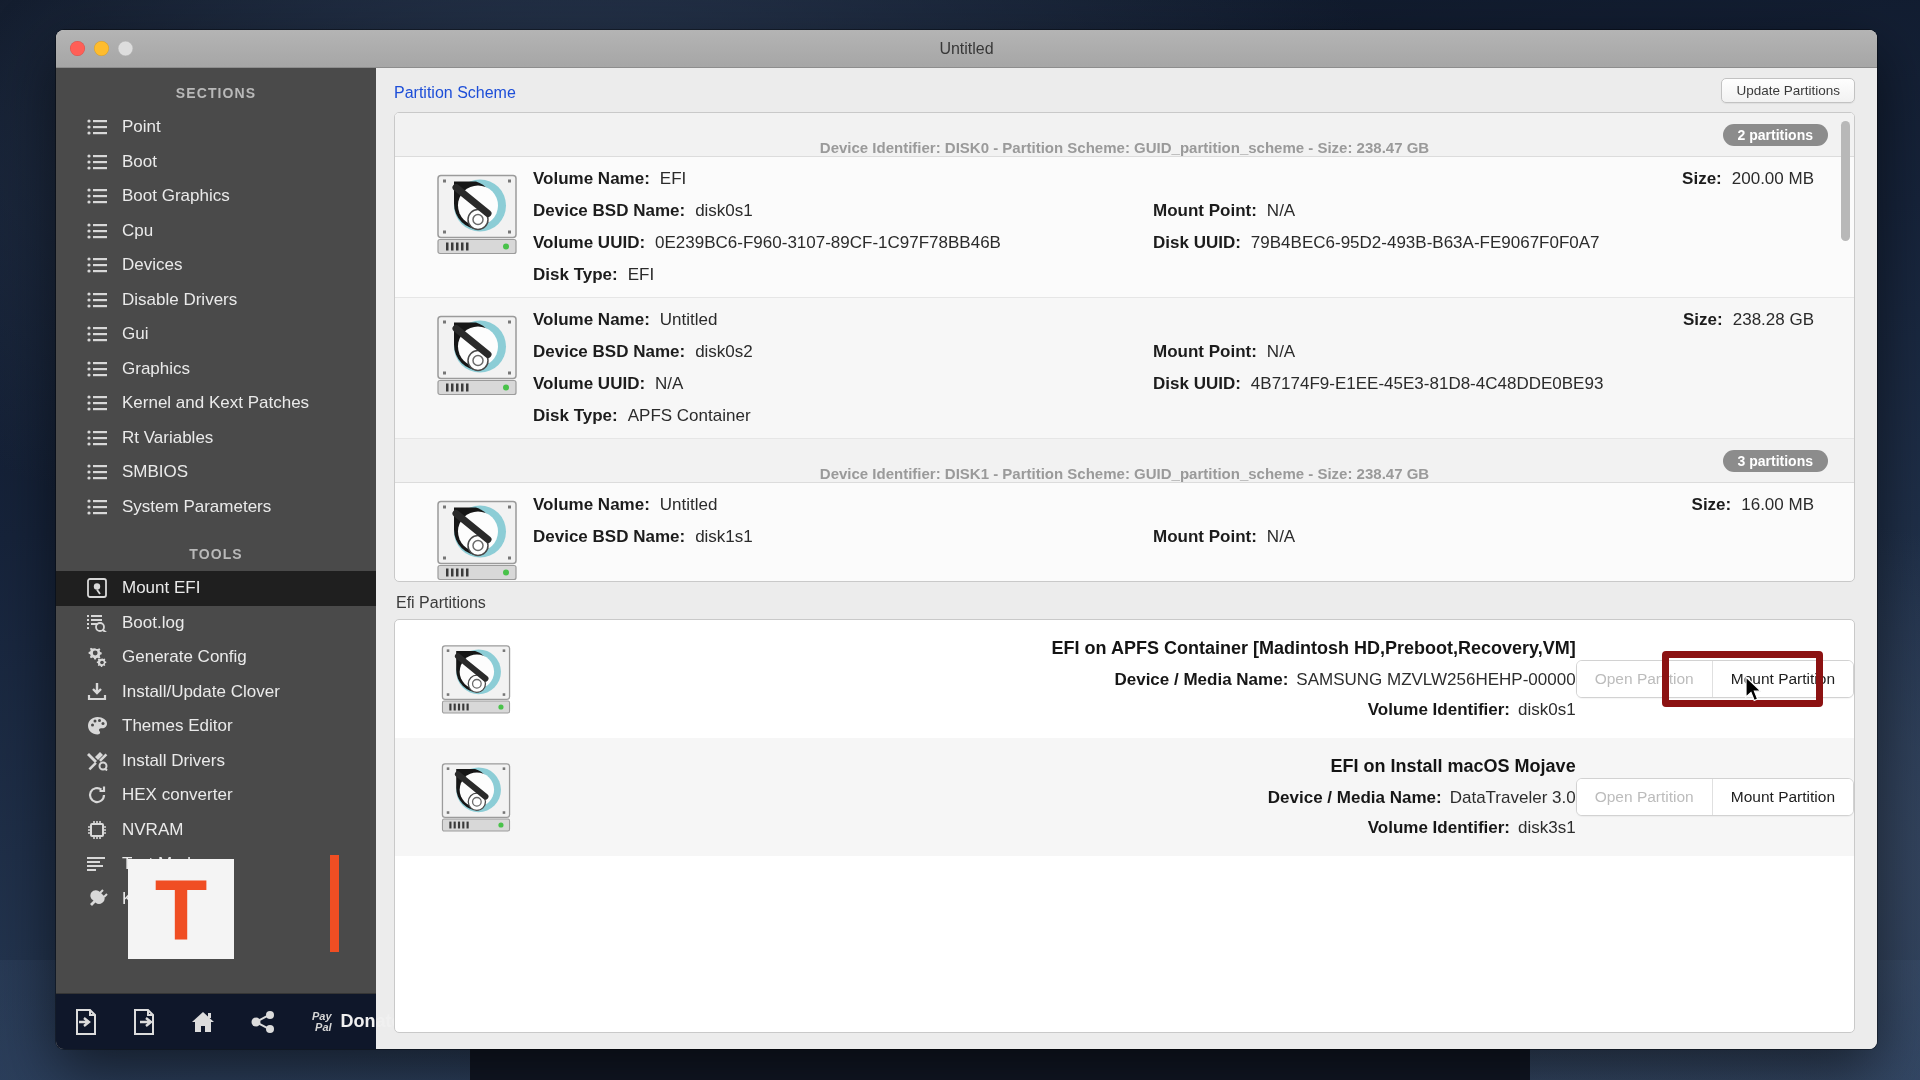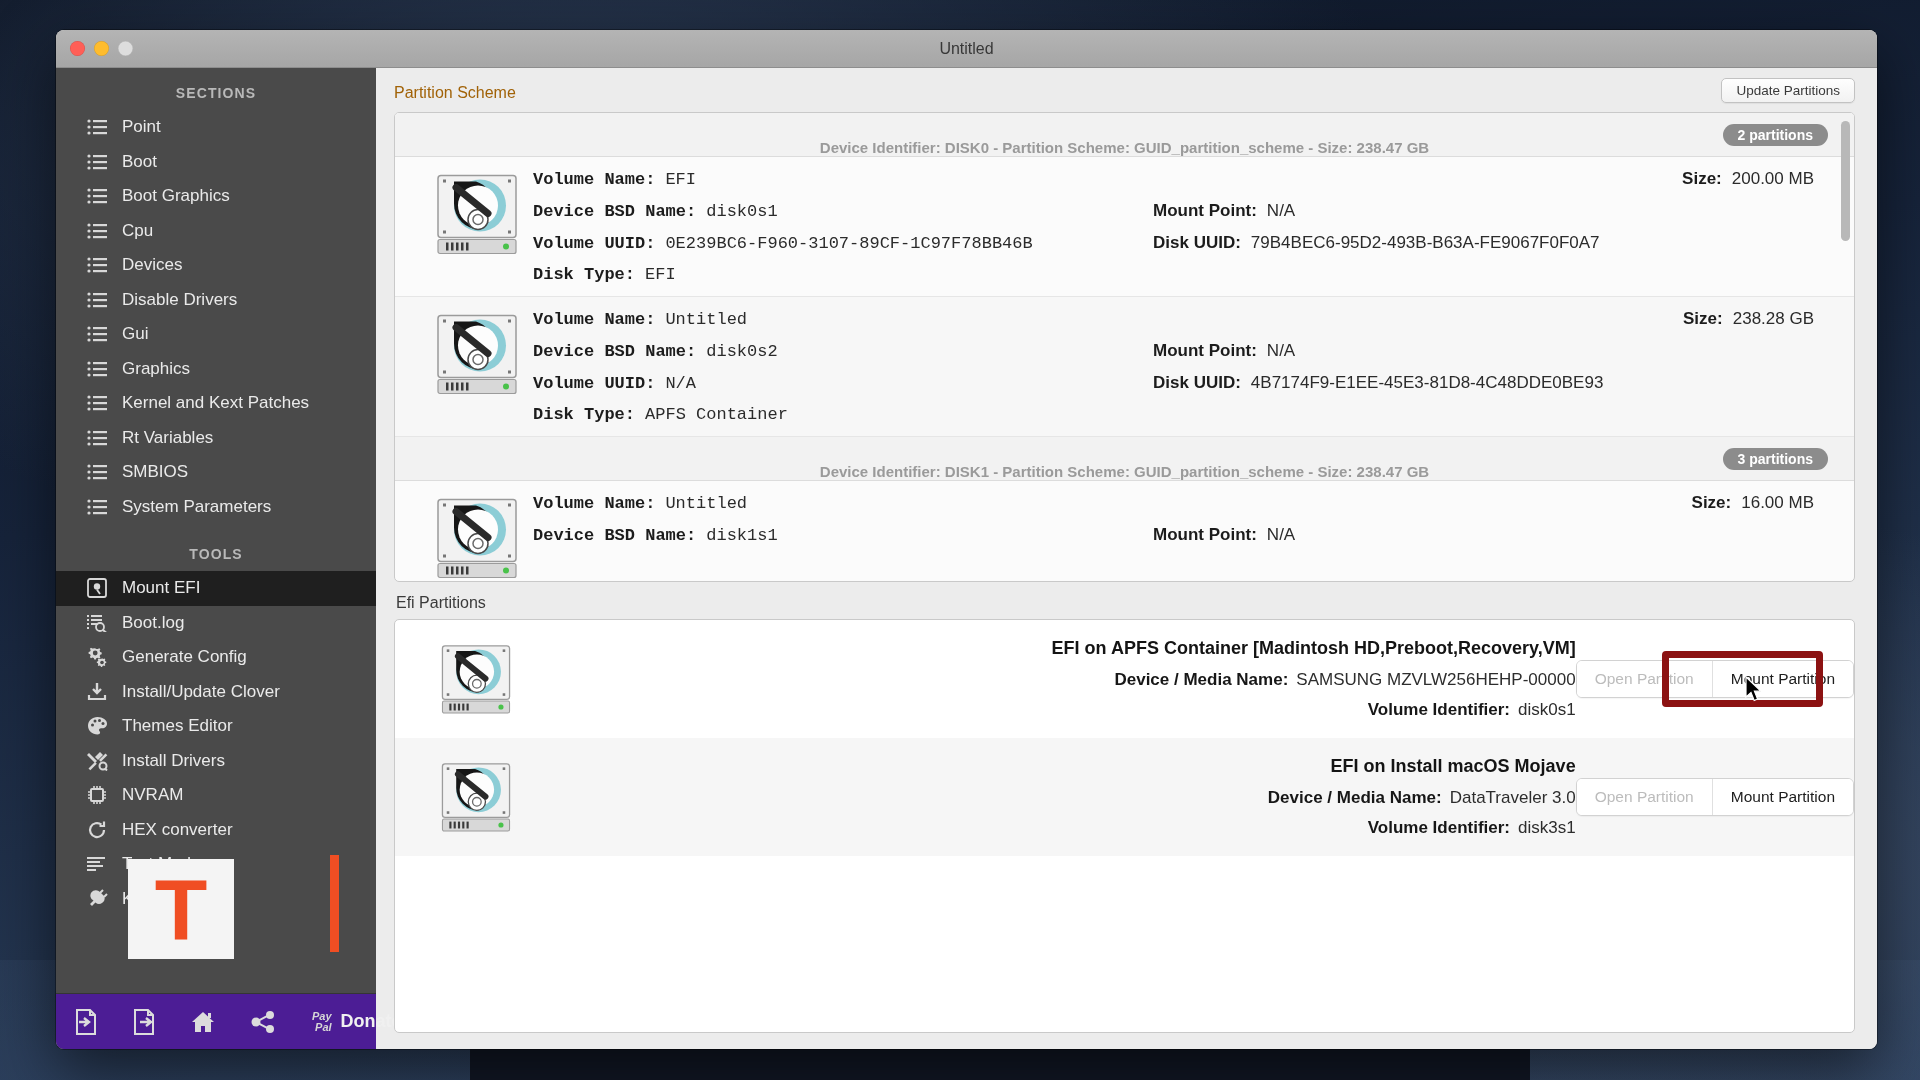"Partition Scheme" .sec-label { color: #a16207 -> #1d4ed8 }
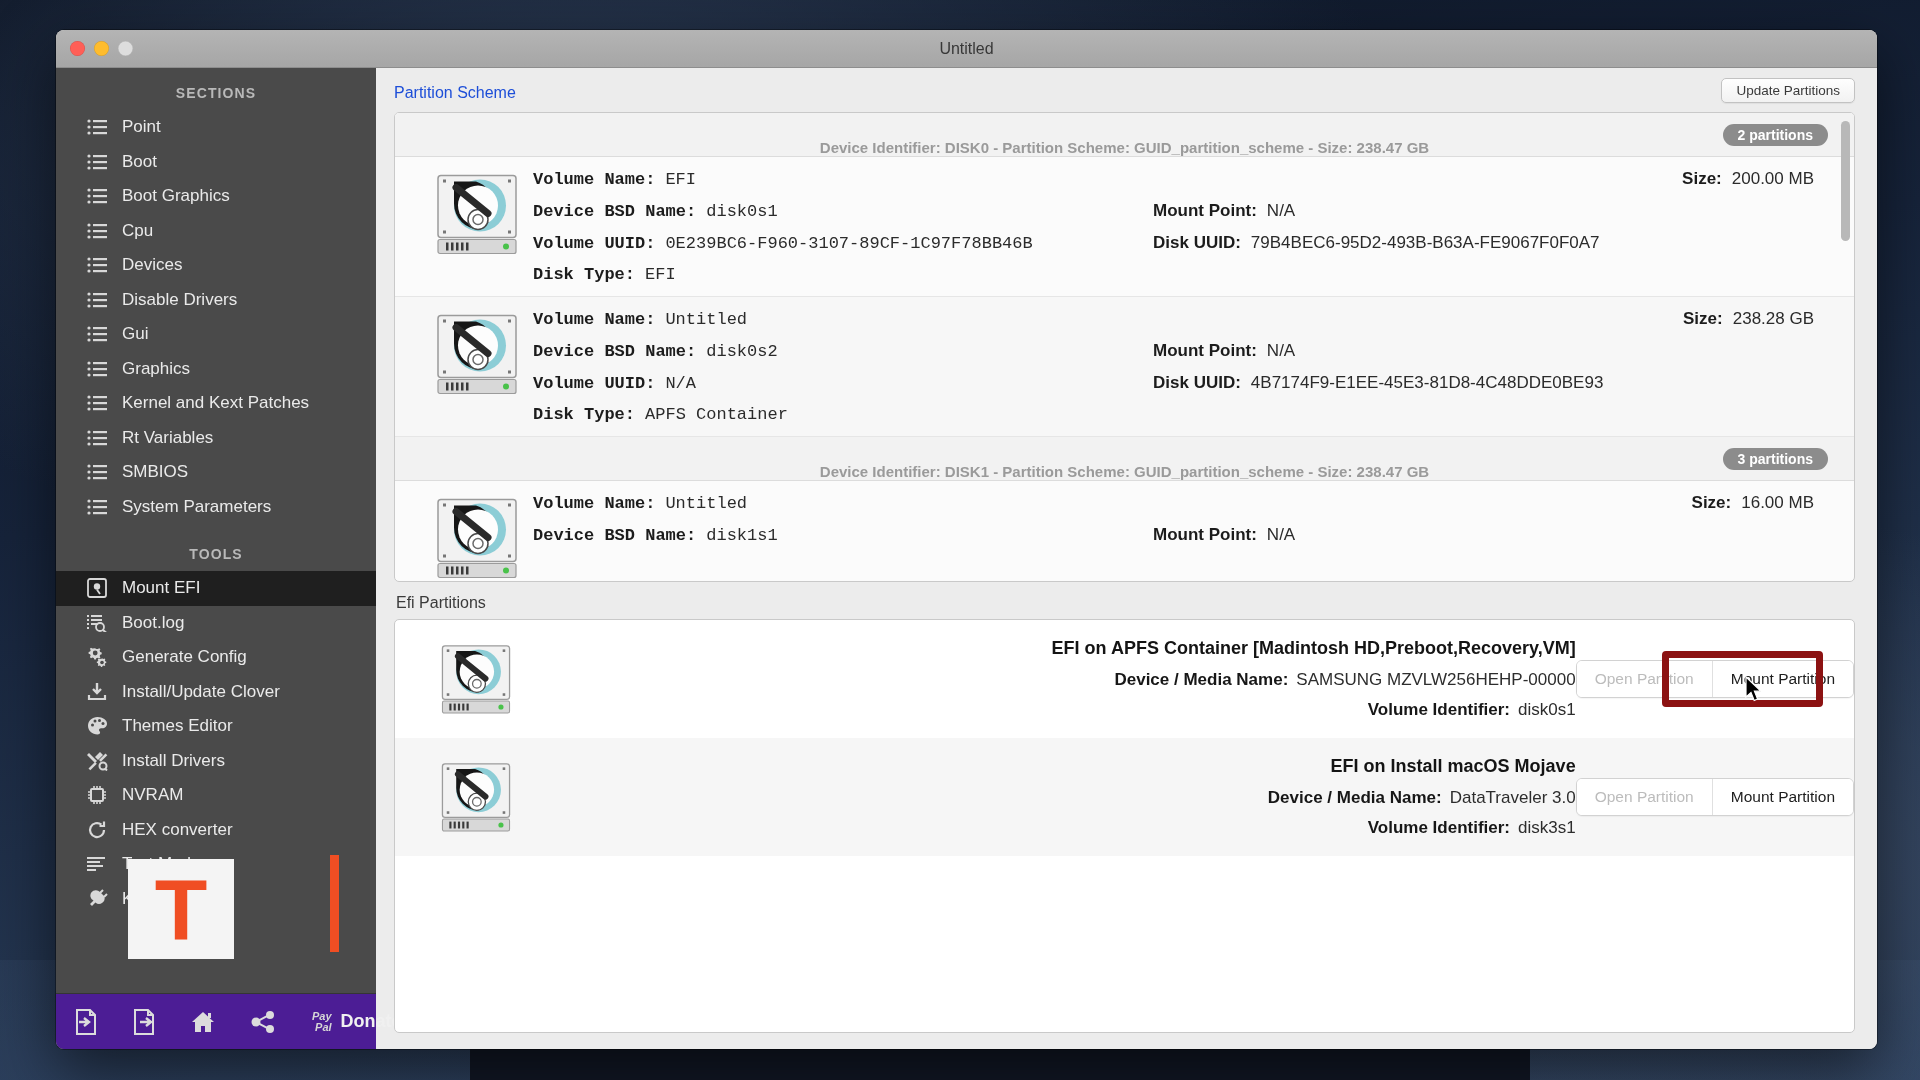"Volume Name:" .col-left { font-family: Liberation Mono, monospace -> none }
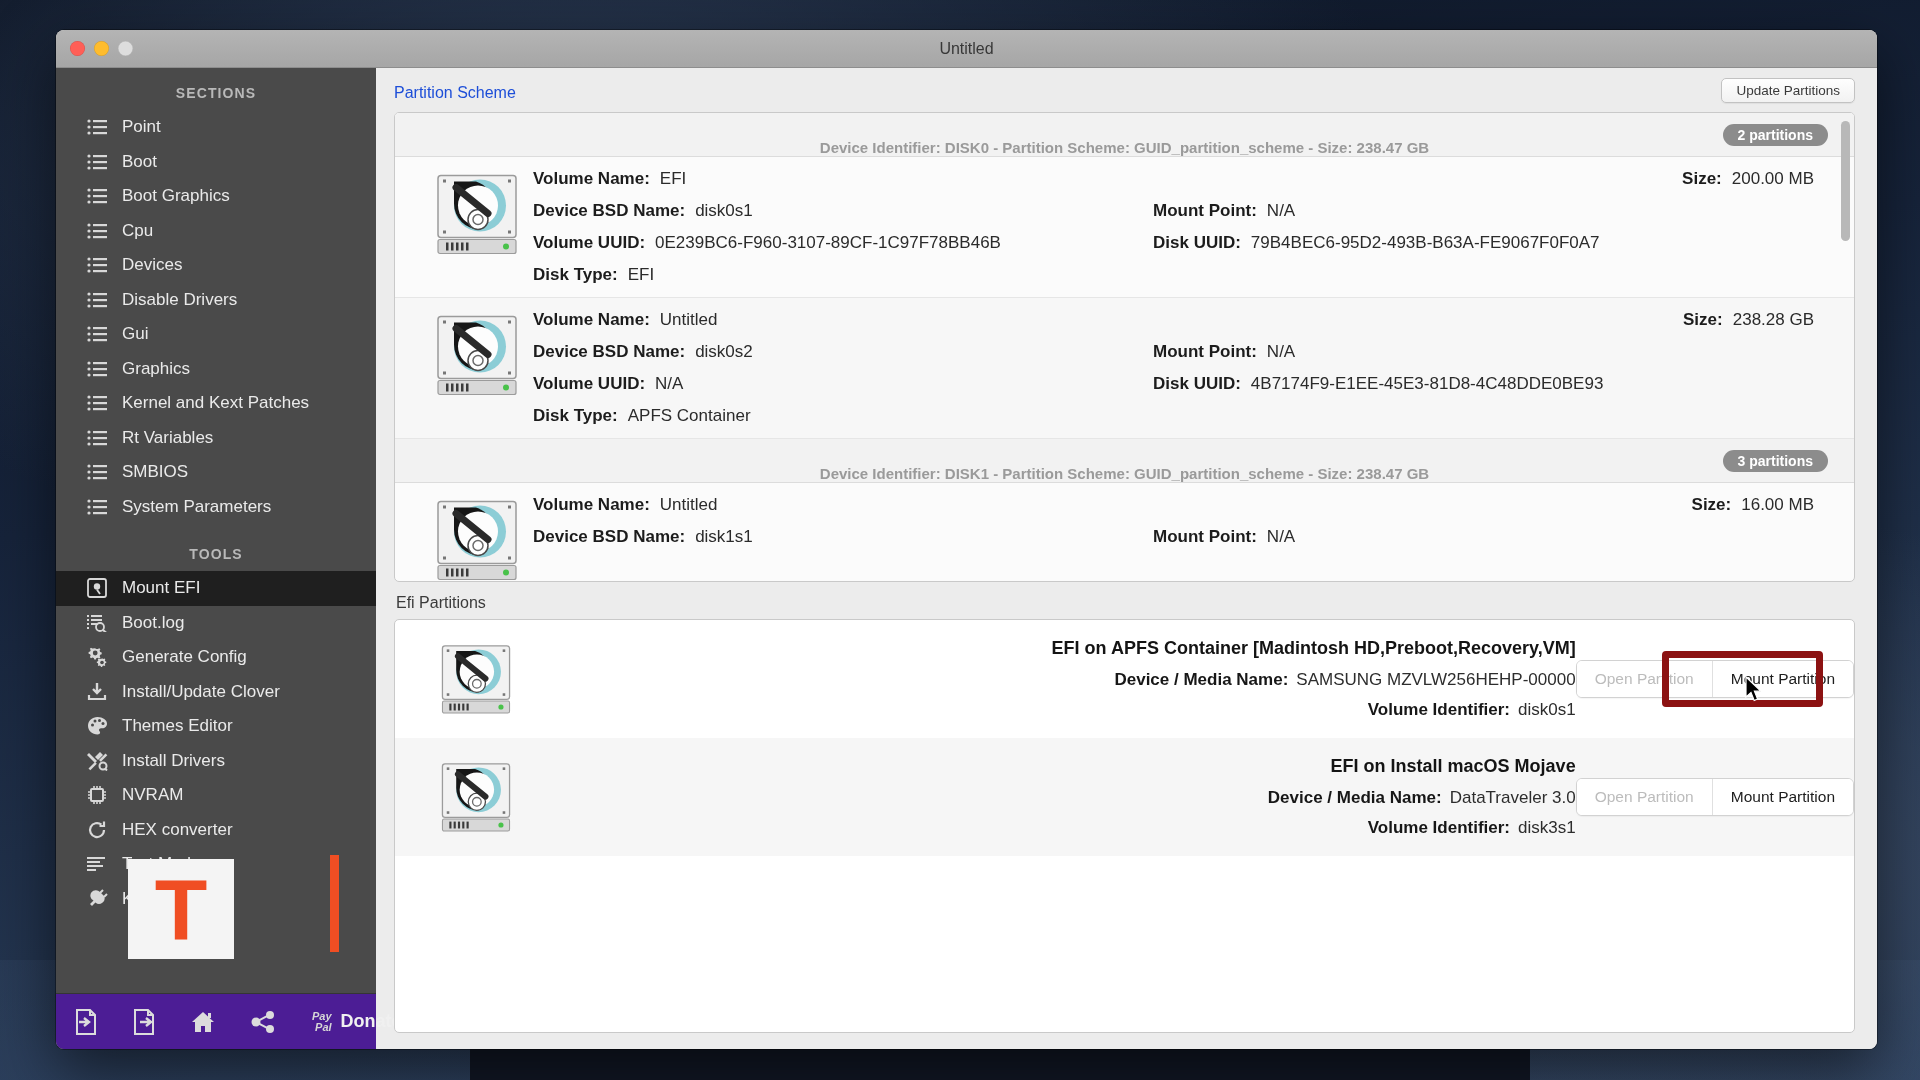"NVRAM" div.sb-item { order: before "HEX converter" -> after "HEX converter" }
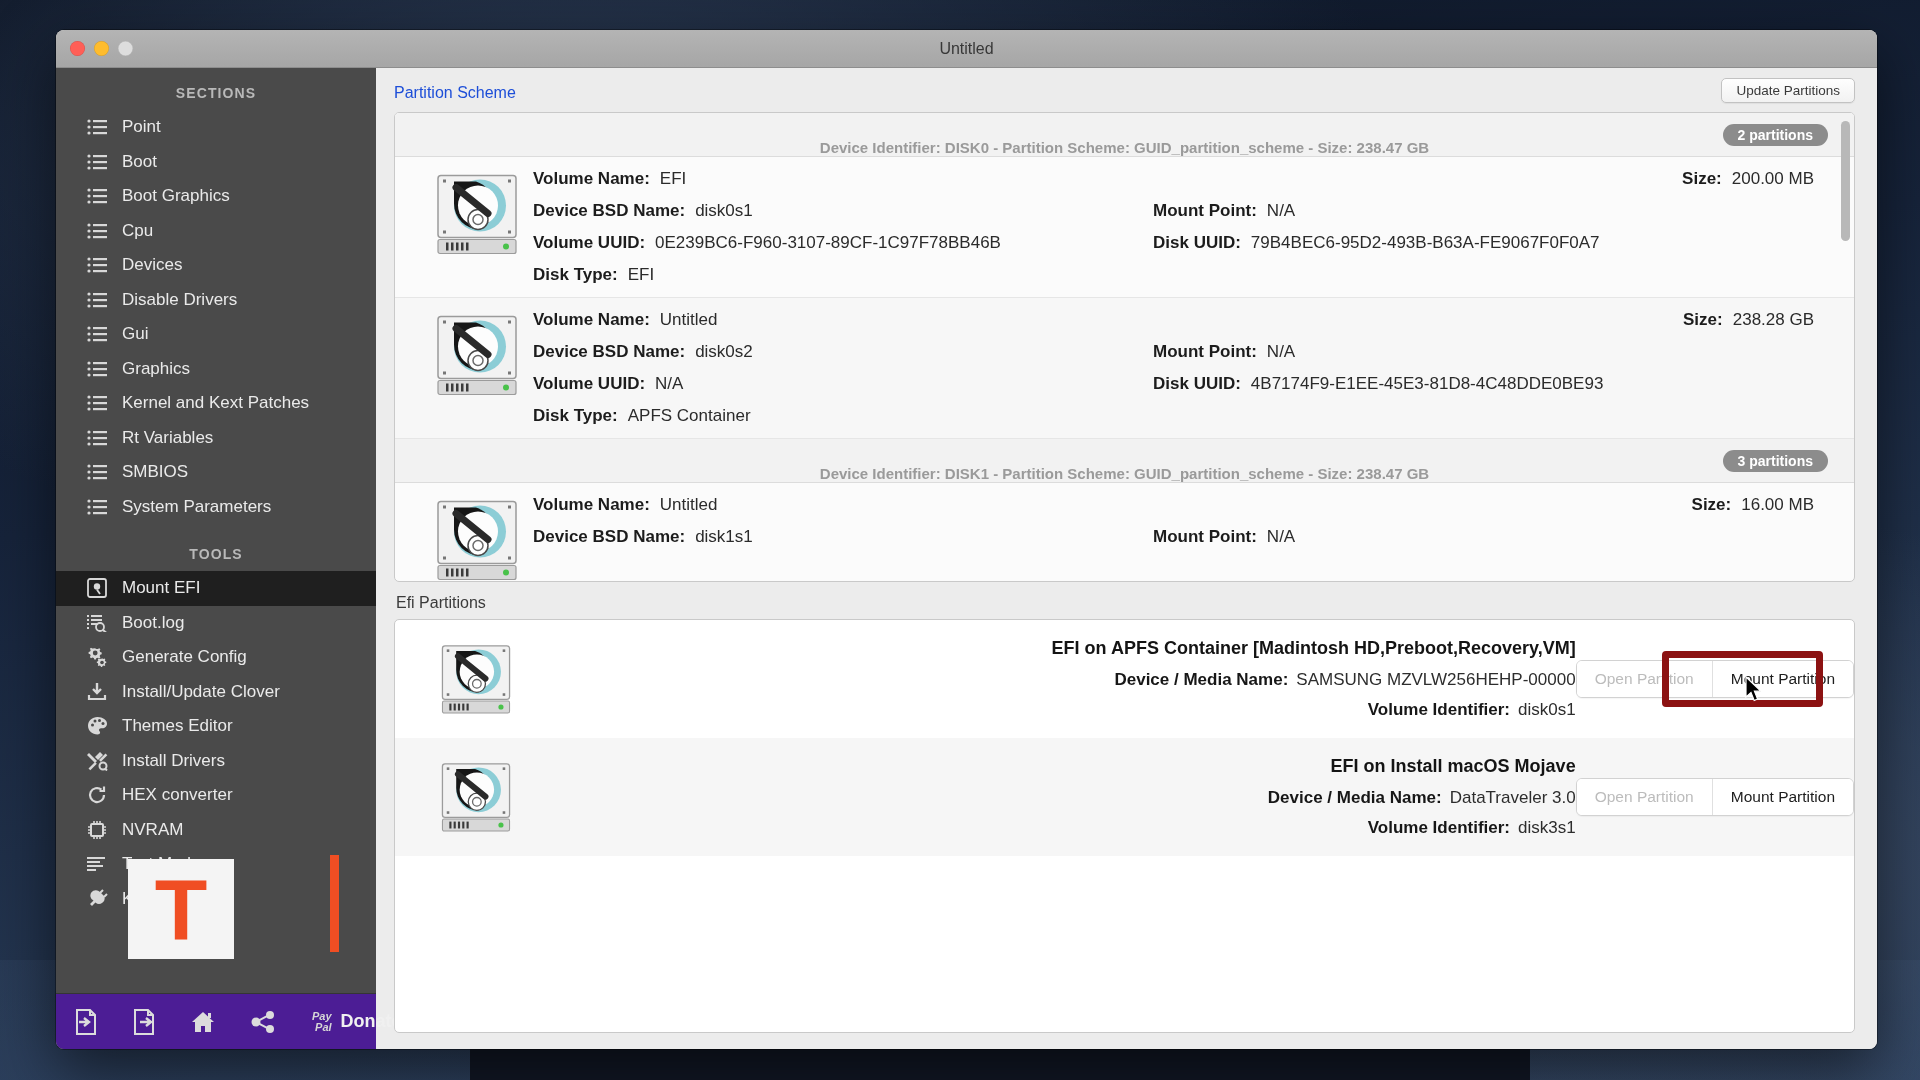"Pay" .sb-footer { background: #4c1d95 -> #0f172a }
